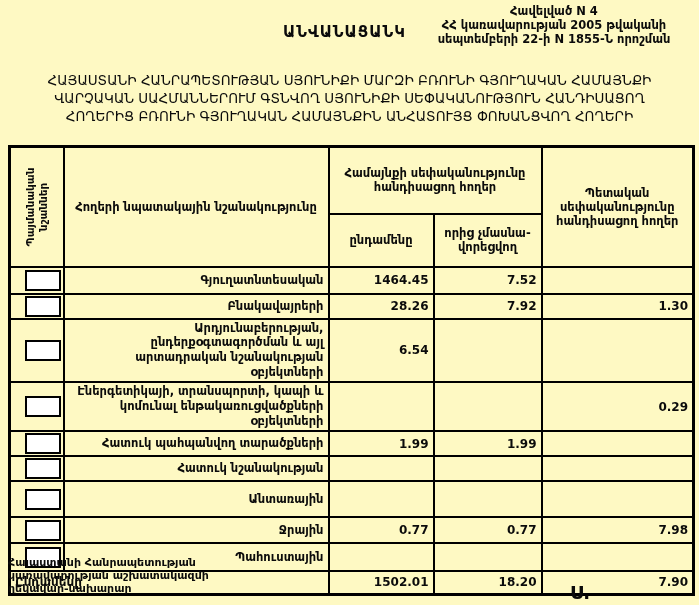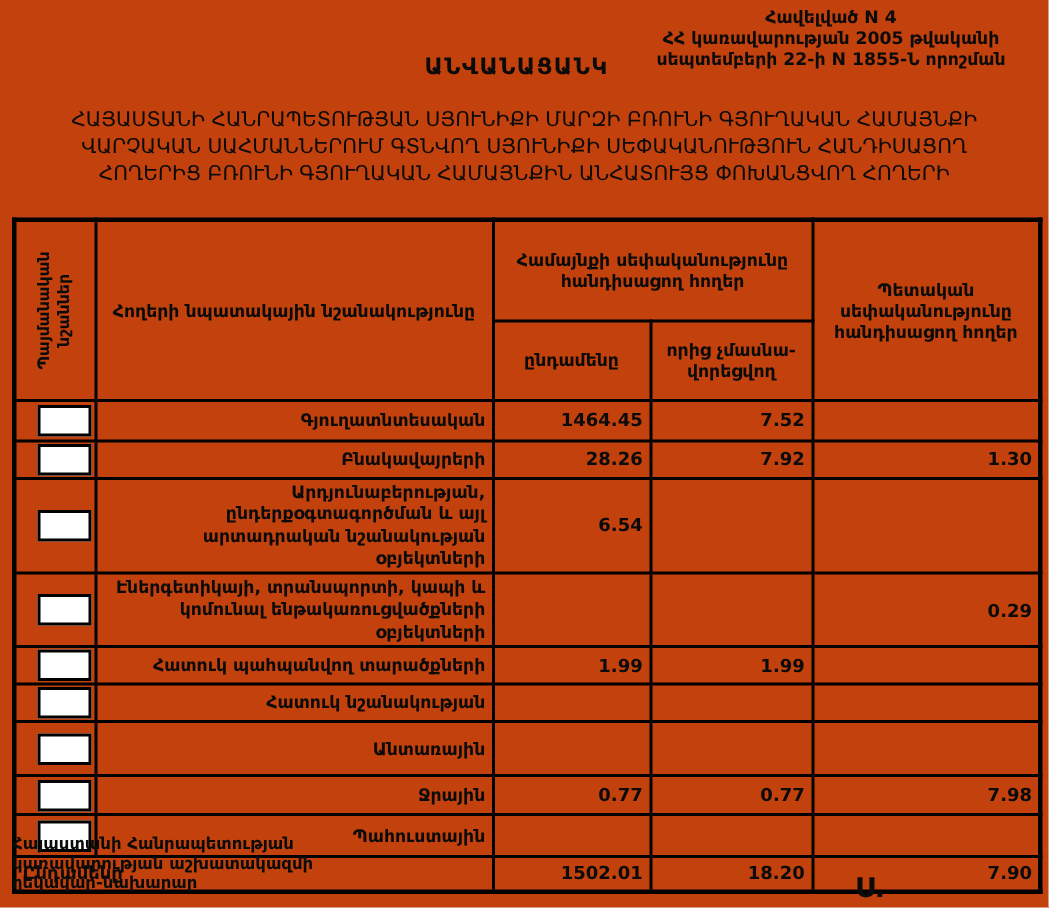"Հավելված N 4" .page { background: #c2410c -> #fef9c3 }
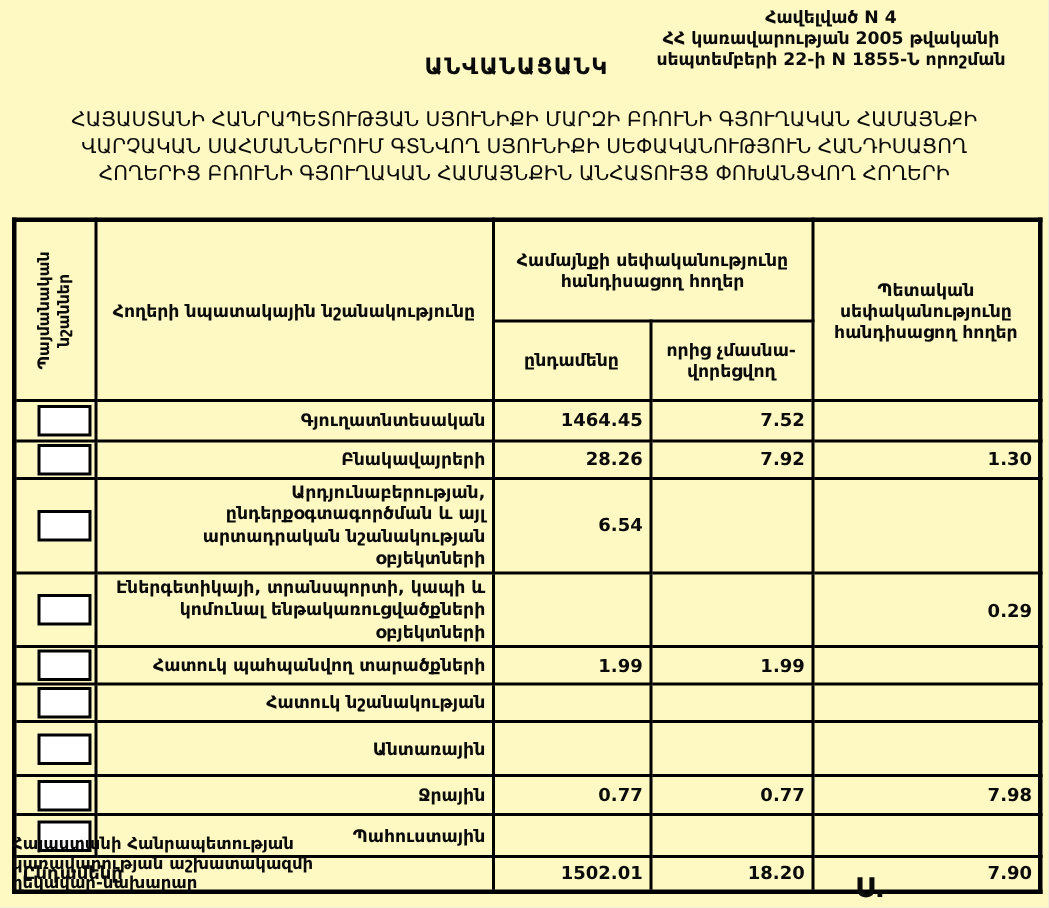"ԱՆՎԱՆԱՑԱՆԿ" .doc-title { margin-top: 12px -> none }
